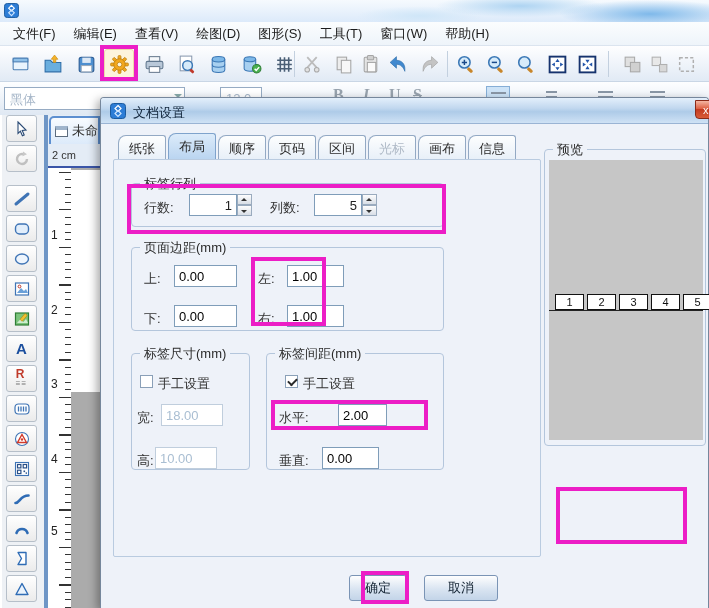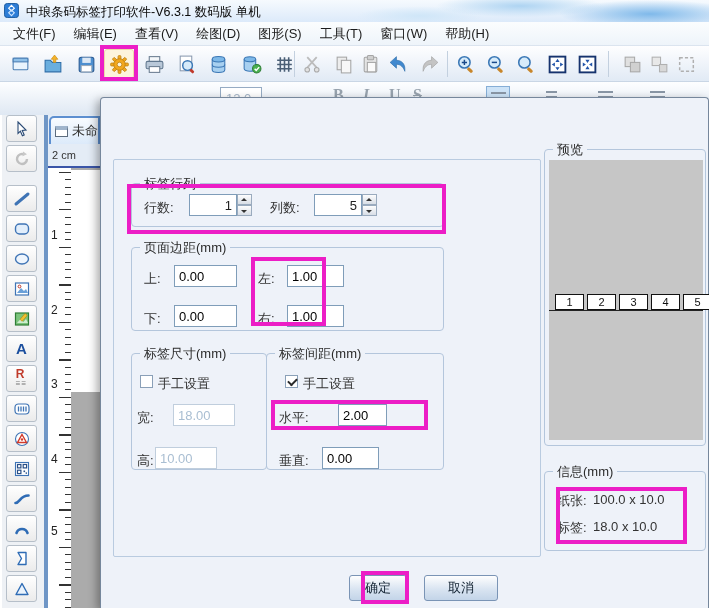"中琅条码标签打印软件-V6.3.1 数码版 单机" span.title-text { html: <span>中琅条码标签打印软件-V6.3.1 数码版 单机</span> -> none }
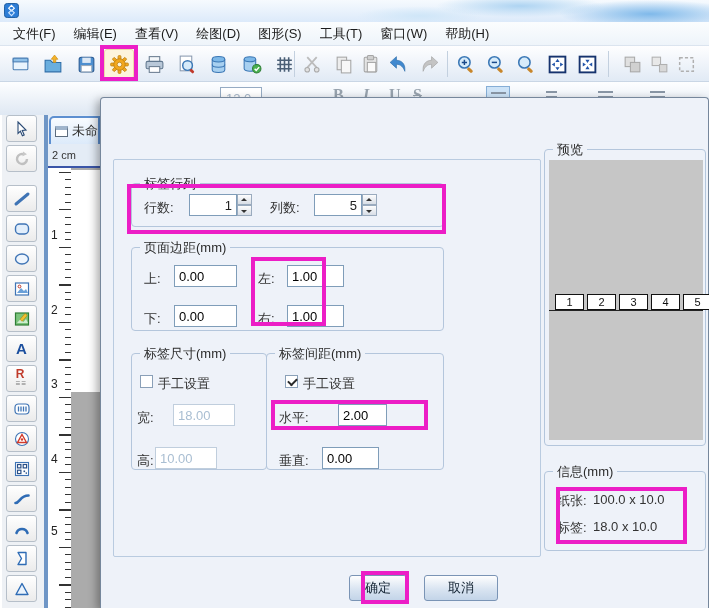"黑体" div.combo { html: none -> <div> <span>黑体</span> <span></span> </div> }
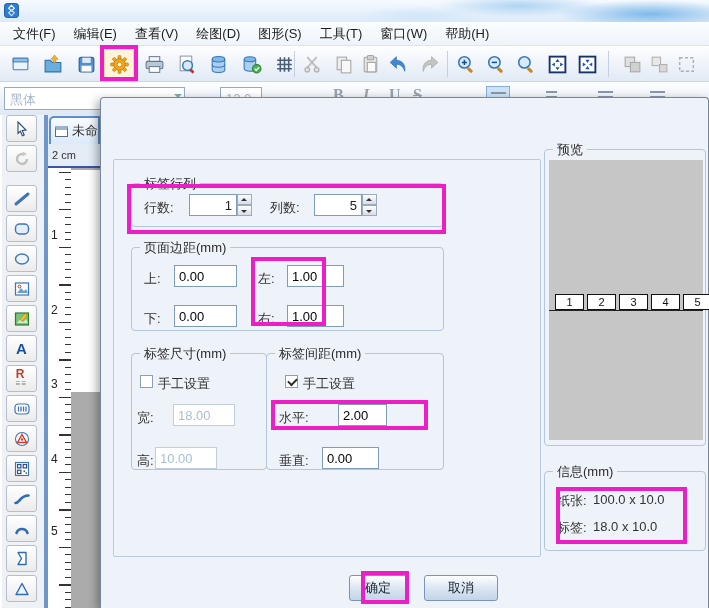"文档设置" div.dlg-title { html: none -> <div> <svg> <rect></rect> <path></path> <path></path> </svg> <span>文档设置</span> <div> <span>x</span> </div> </div> }
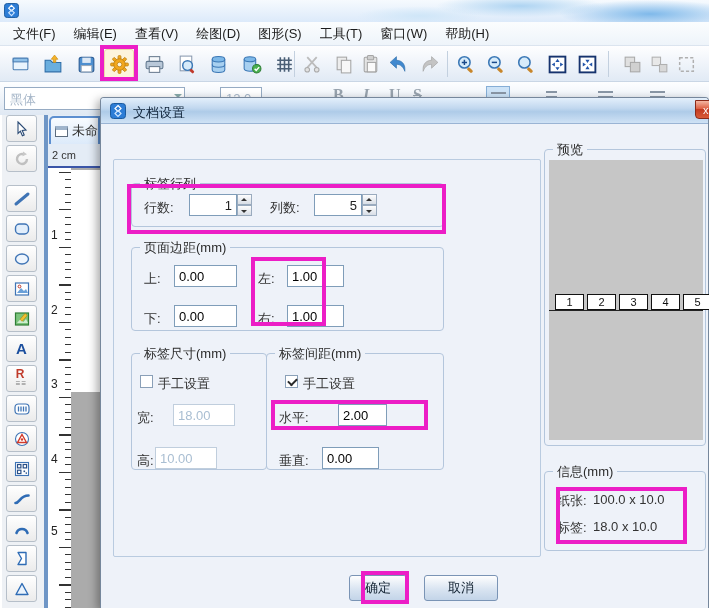"纸张" div.dlg-tabs { html: none -> <div> <div>纸张</div> <div>布局</div> <div>顺序</div> <div>页码</div> <div>区间</div> <div>光标</div> <div>画布</div> <div>信息</div> </div> }
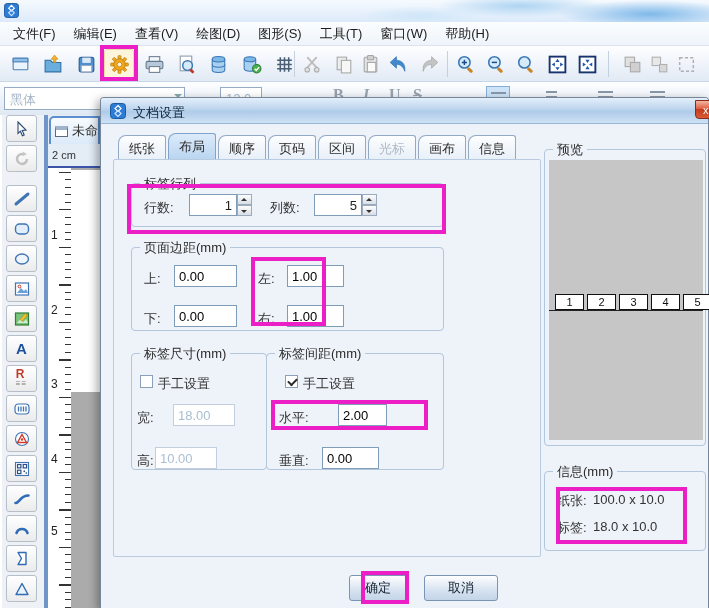"标签尺寸(mm)" div.group { width: 136px -> 119px }
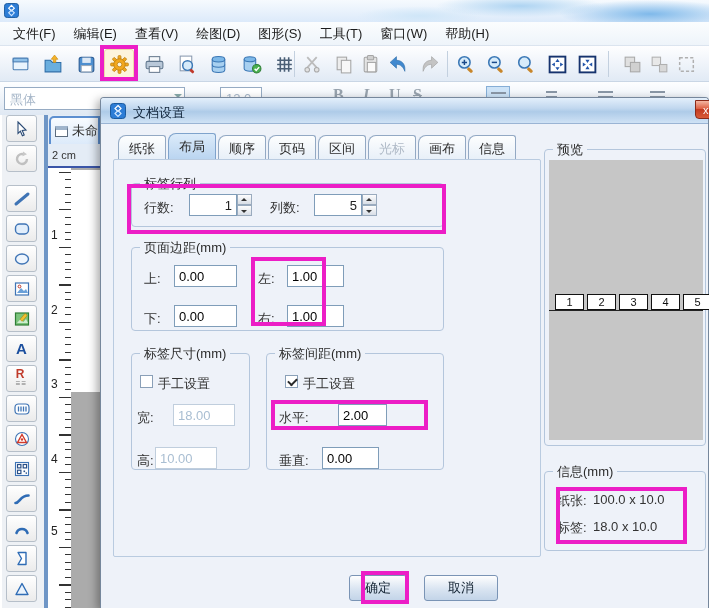"18.00" div.tb { left: 41px -> 29px }
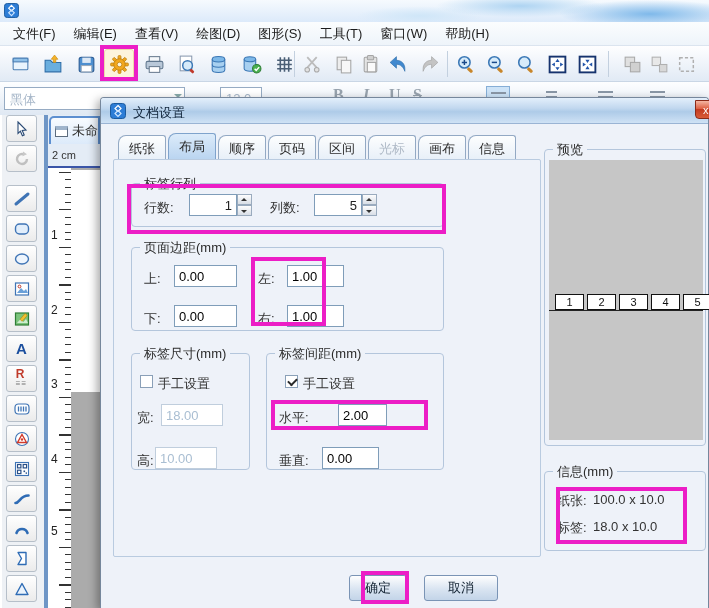"信息(mm)" div.group { html: <div> <span>信息(mm)</span> <span>纸张:</span> <span>100.0 x 10.0</span> <span>标签:</span> <span>18.0 x 10.0</span> </div> -> none }
